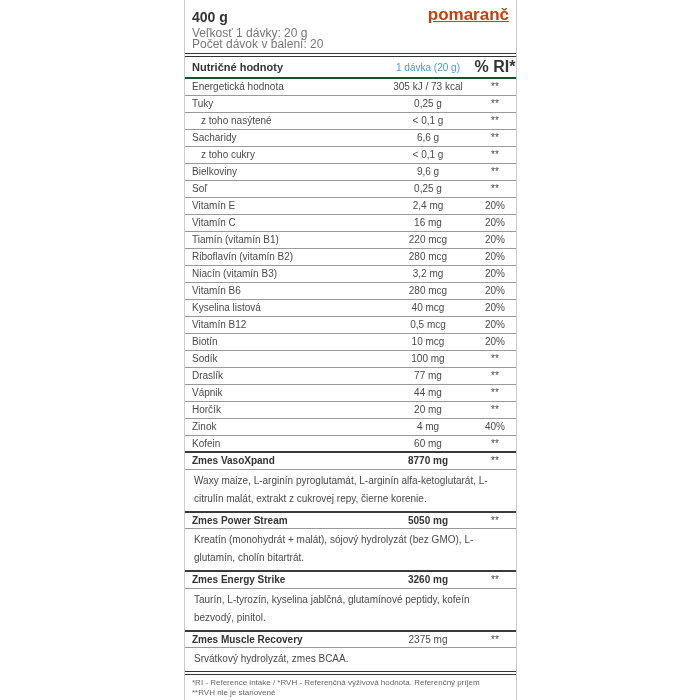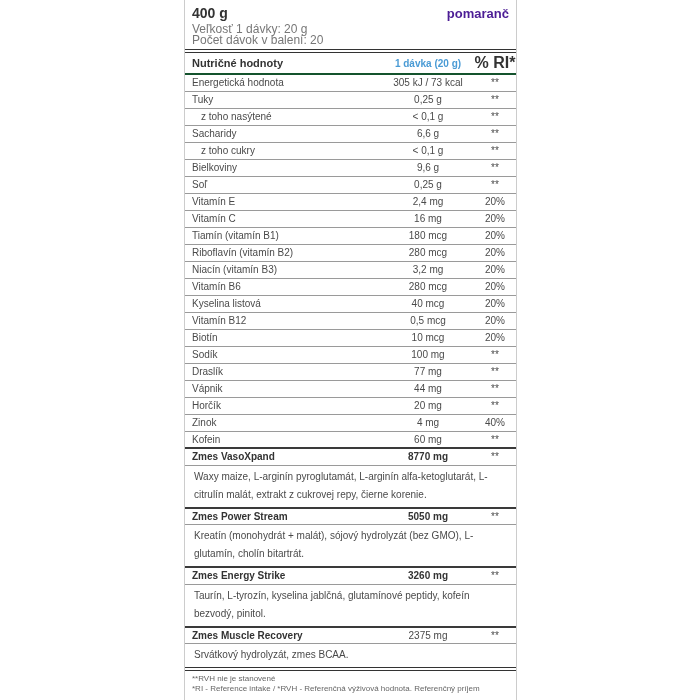"pomaranč" .flavor { color: #4c1d95 -> #c2410c; font-size: 13px -> 17px; text-decoration: none -> underline }
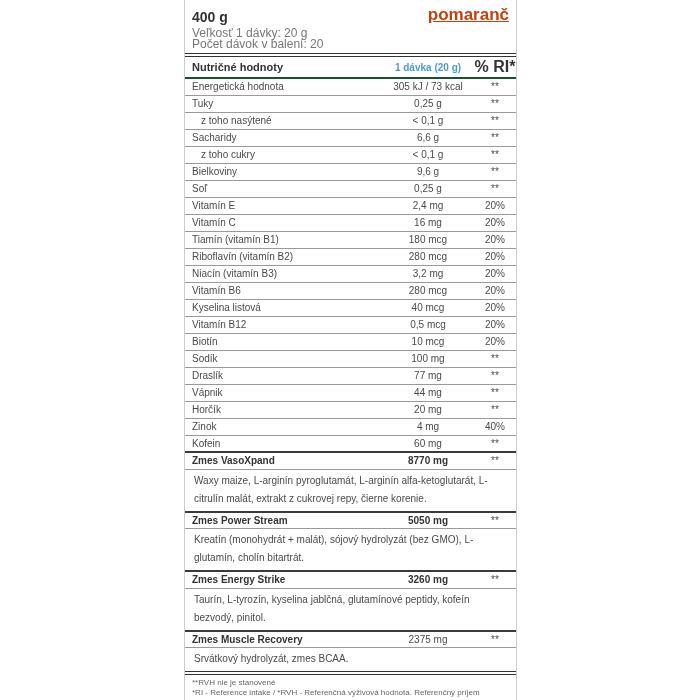"1 dávka (20 g)" .th-val { font-weight: bold -> normal }
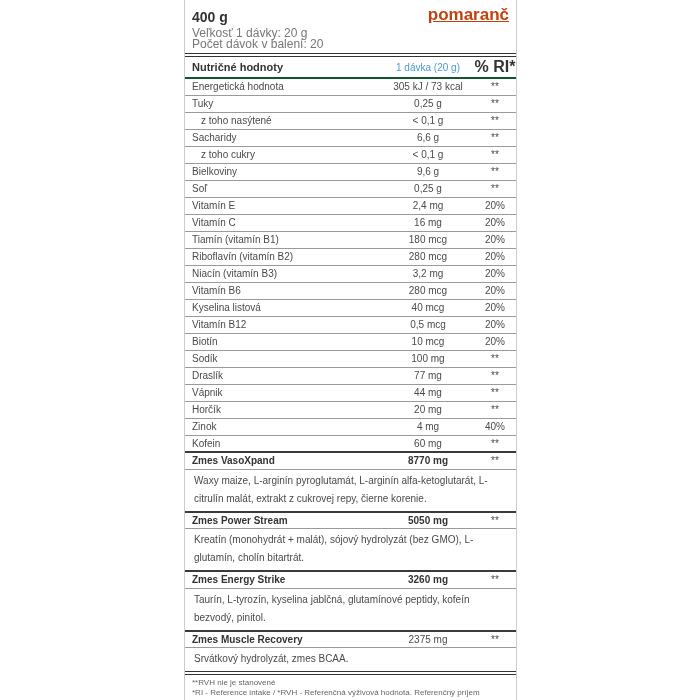"180 mcg" td.c-val { text: 180 -> 220 }
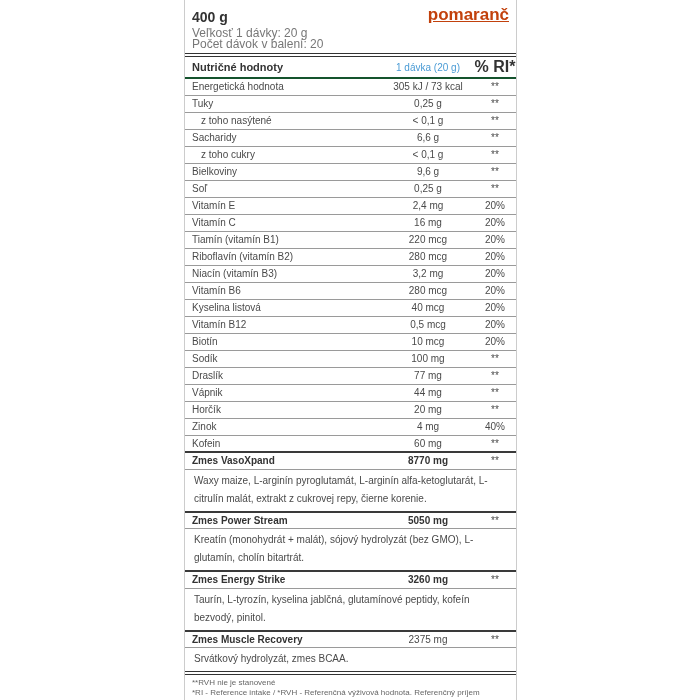"**RVH nie je stanovené" div.footnote { order: before "*RI - Reference intake /" -> after "*RI - Reference intake /" }
